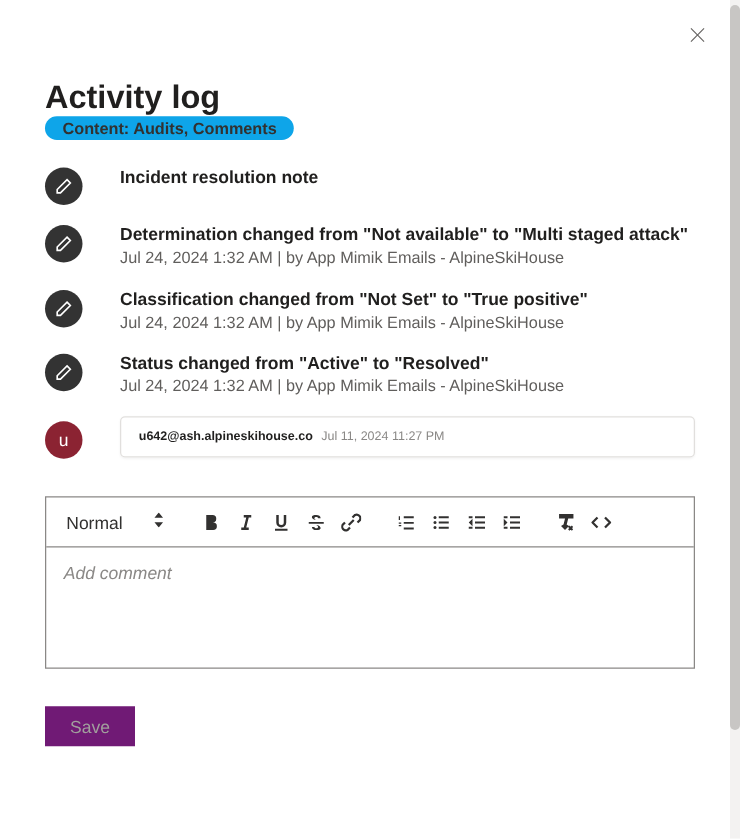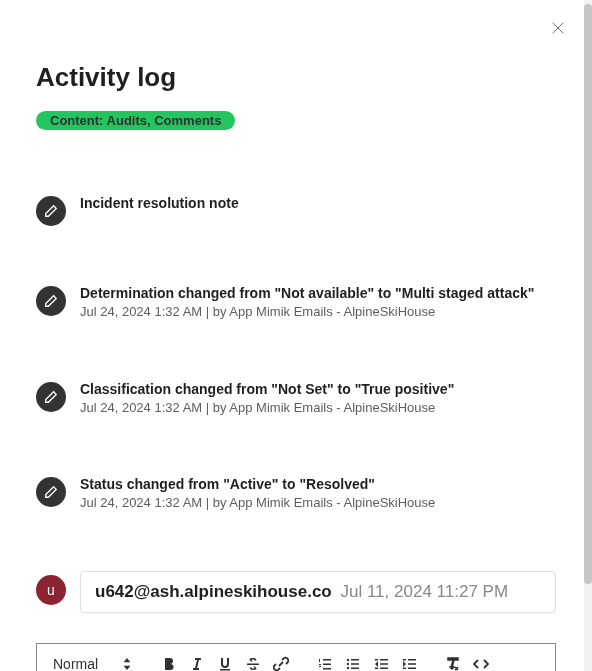"Activity log" .page-title { margin-bottom: 18px -> none }
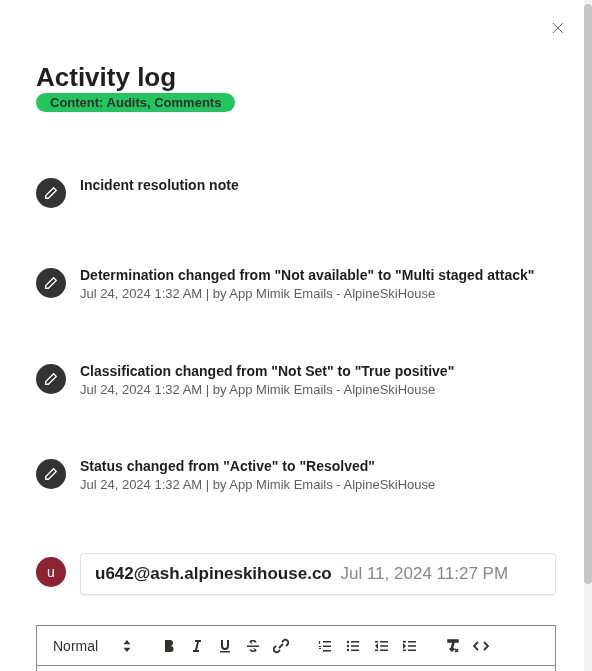"Content: Audits, Comments" .pill { background: #22c55e -> #0ea5e9 }
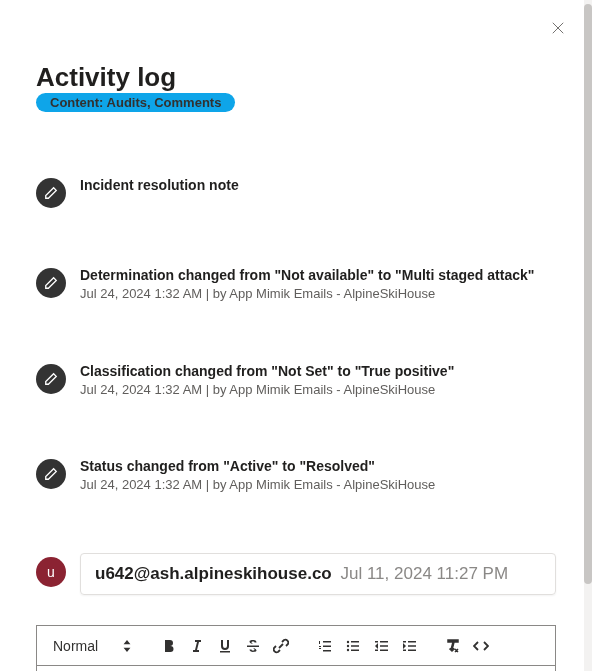"Incident resolution note" .entry { gap: 14px -> 30px; margin-top: 44px -> none }
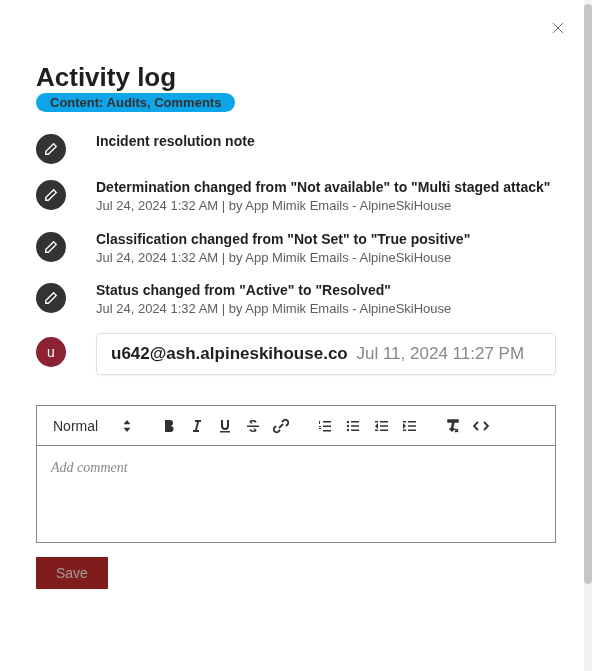"u642@ash.alpineskihouse.co Jul 11, 2024" .comment-head { font-size: 17px -> 10px }
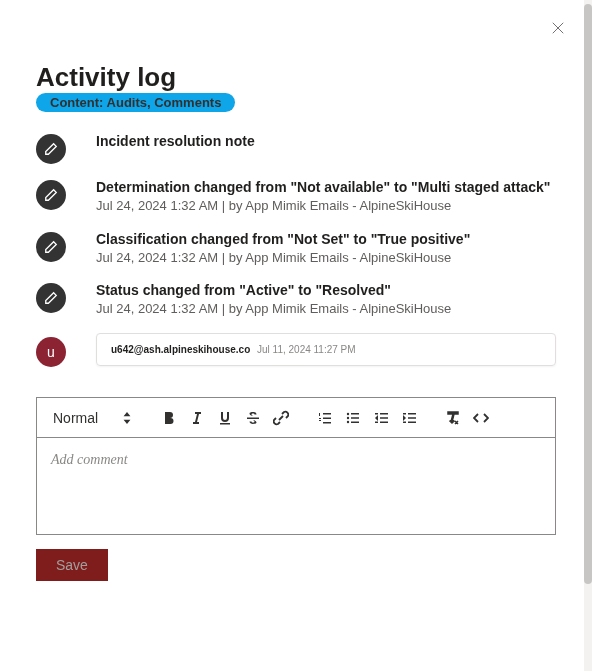"Normal" .format-select { align-items: center -> none }
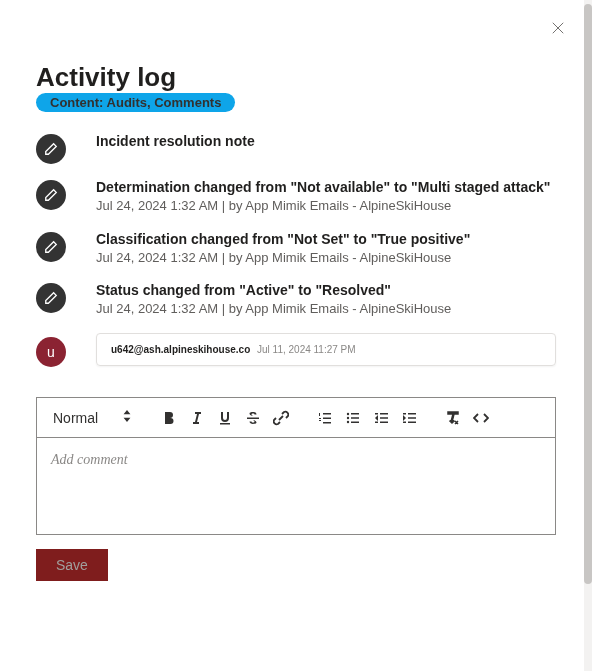"Add comment" .editor-placeholder { font-family: Liberation Serif, serif -> none }
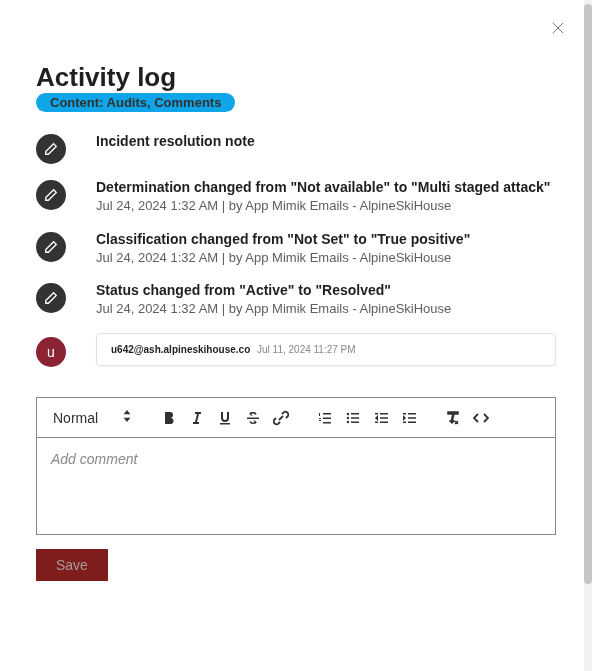"Save" .save-btn { background: #7f1d1d -> #701a75; margin-top: none -> 16px }
